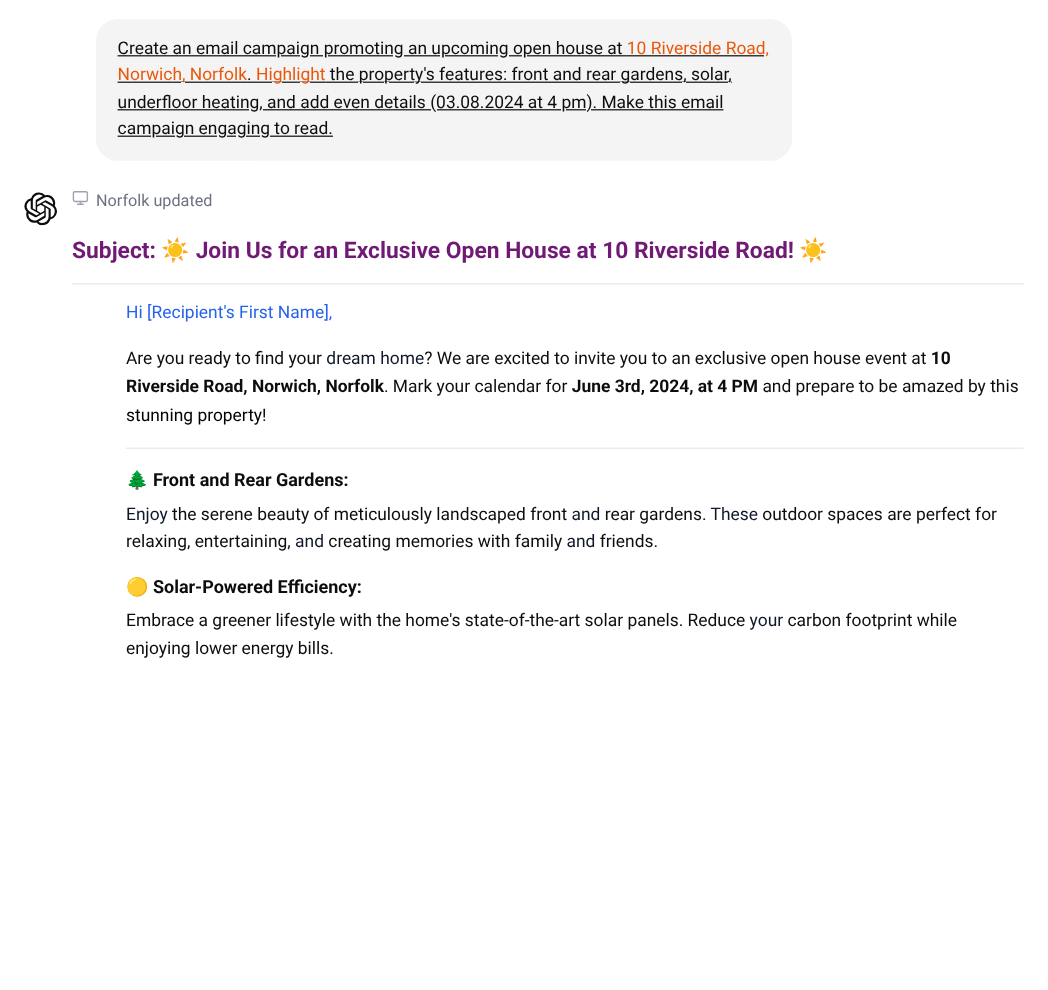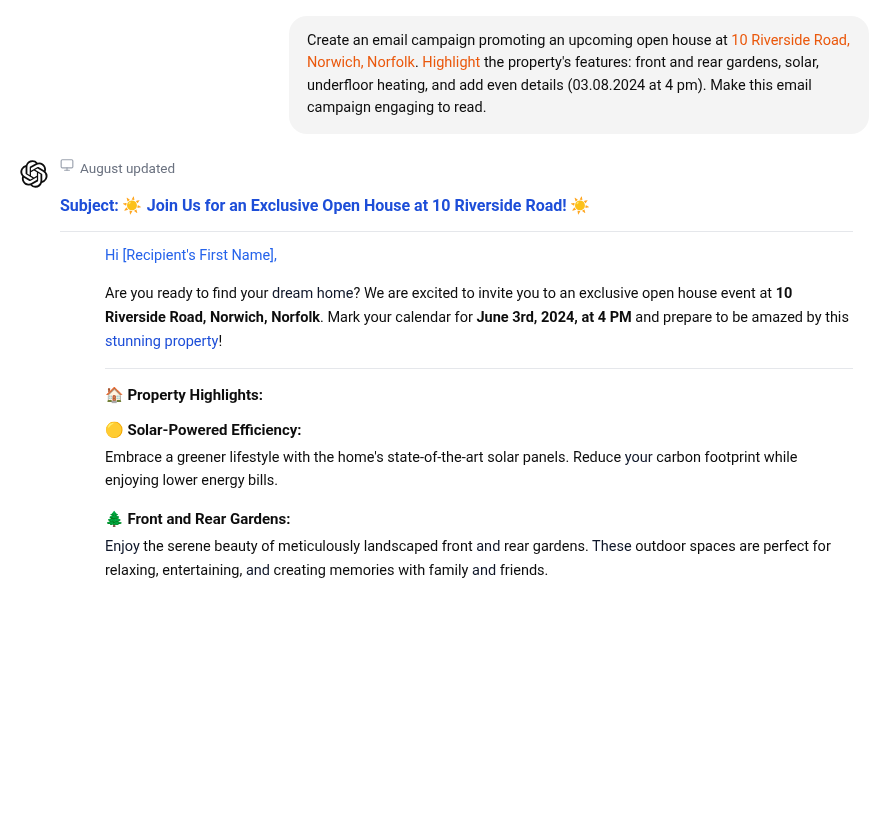"Create an email campaign promoting" .user-message-wrapper { justify-content: flex-end -> none; text-decoration: none -> underline }
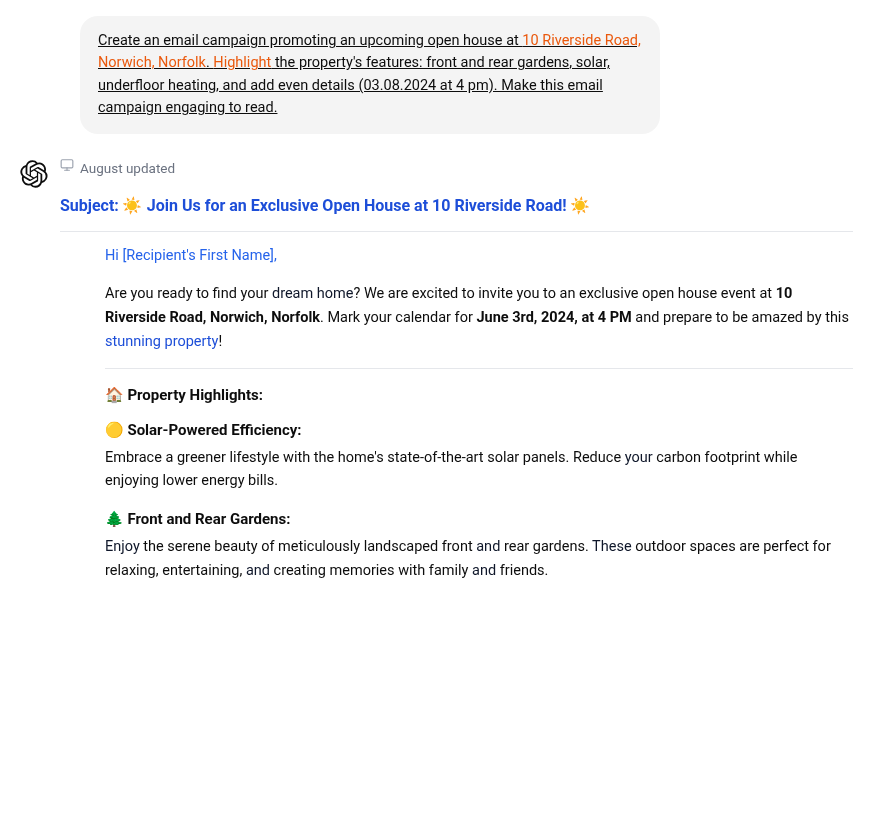"August updated" span { text: August -> Norfolk }
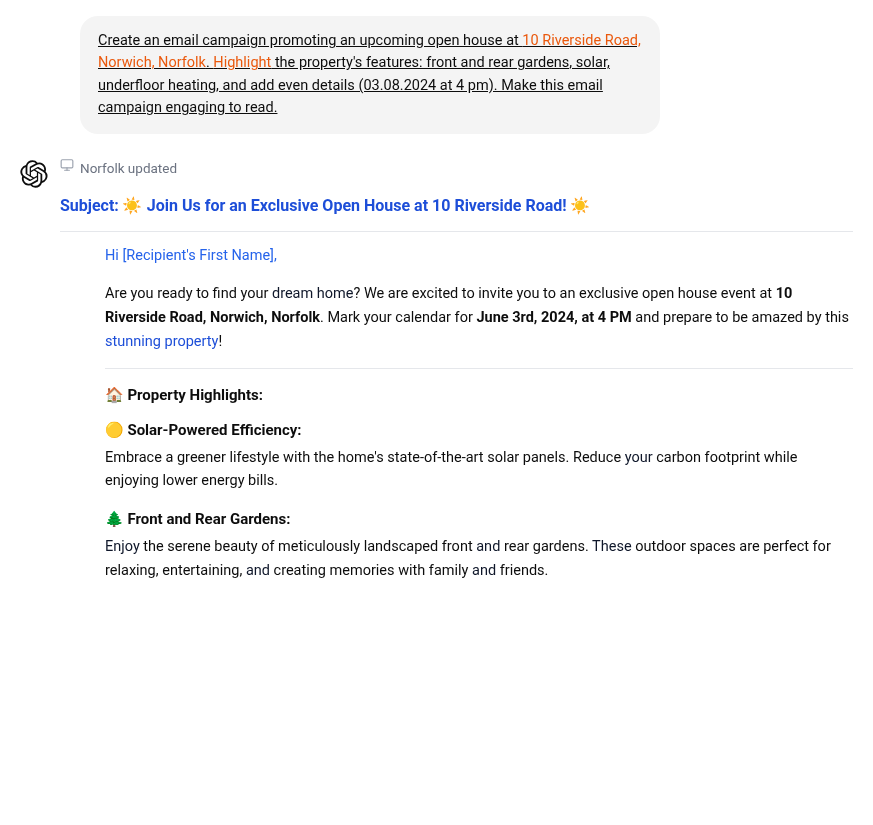"Subject: ☀️ Join Us for" .subject-line { color: #1d4ed8 -> #701a75; font-size: 16px -> 19px }
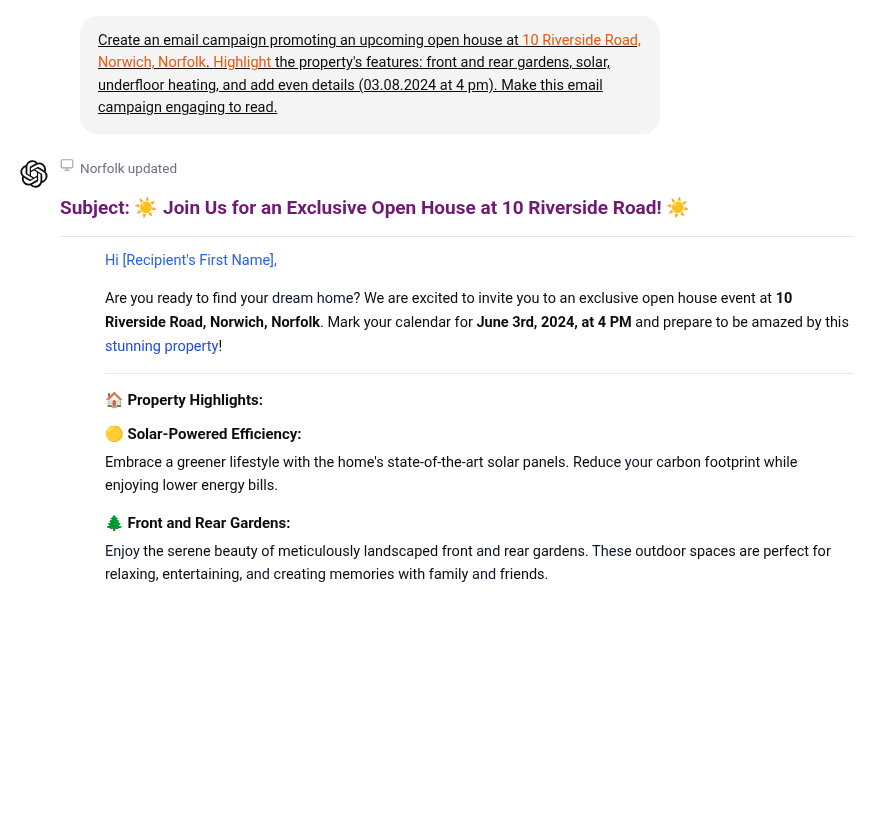"stunning property" .text-orange { color: #1d4ed8 -> #000000 }
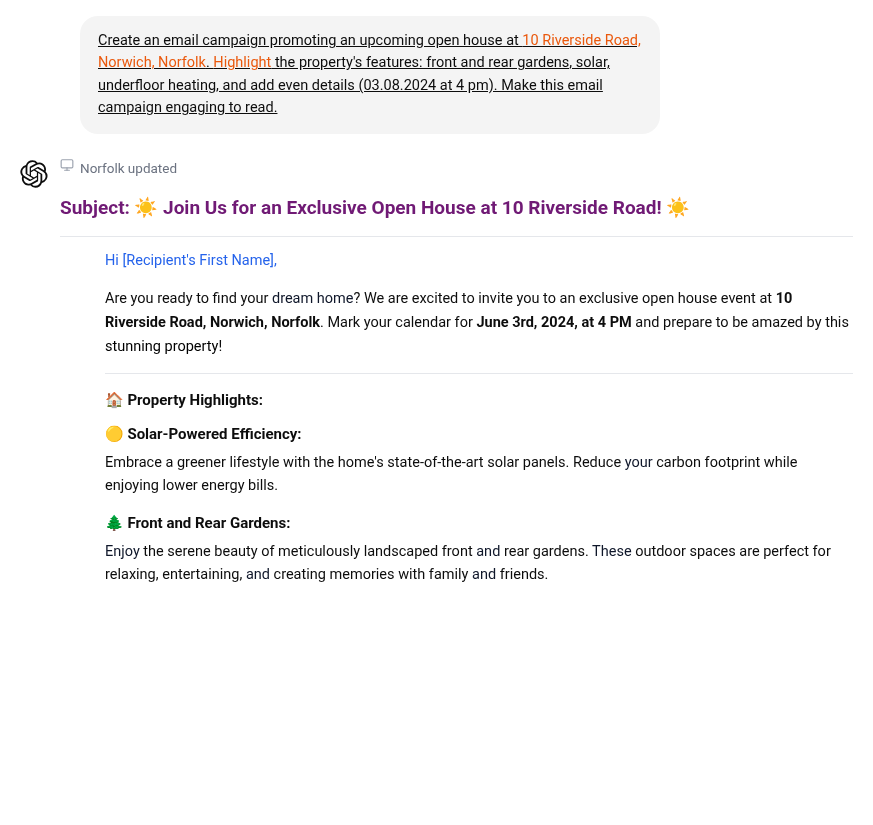"🏠 Property Highlights:" div.highlights-title { html: <div> <span>🏠 </span> <span>Property Highlights:</span> </div> -> none }
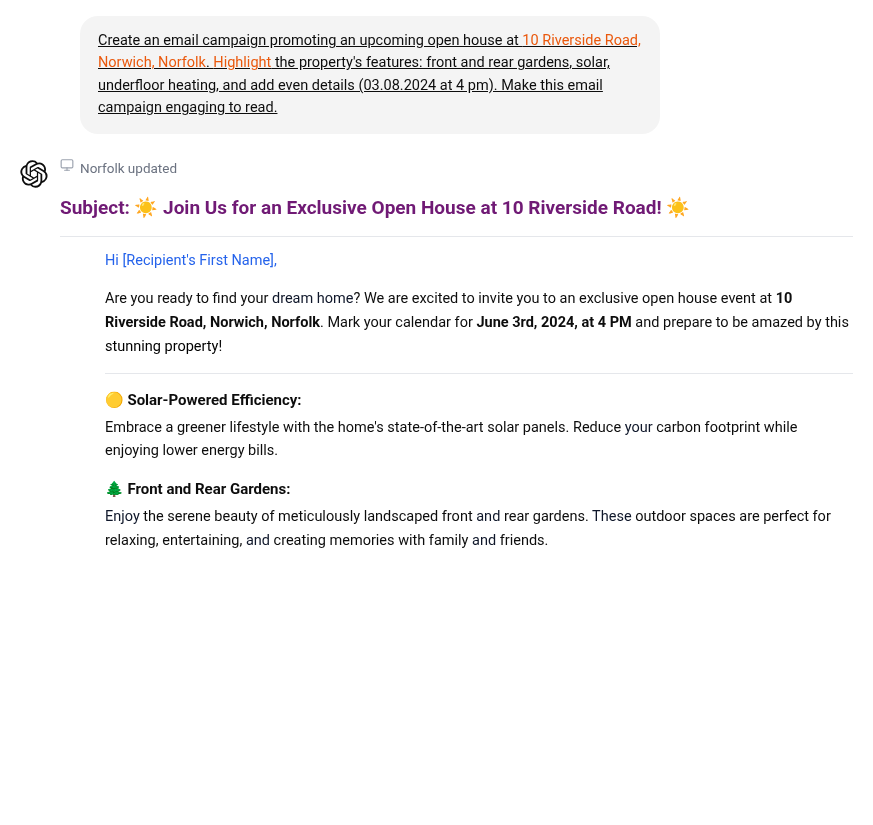"🟡 Solar-Powered Efficiency:" div.highlight-item { order: before "🌲 Front and Rear Gardens:" -> after "🌲 Front and Rear Gardens:" }
